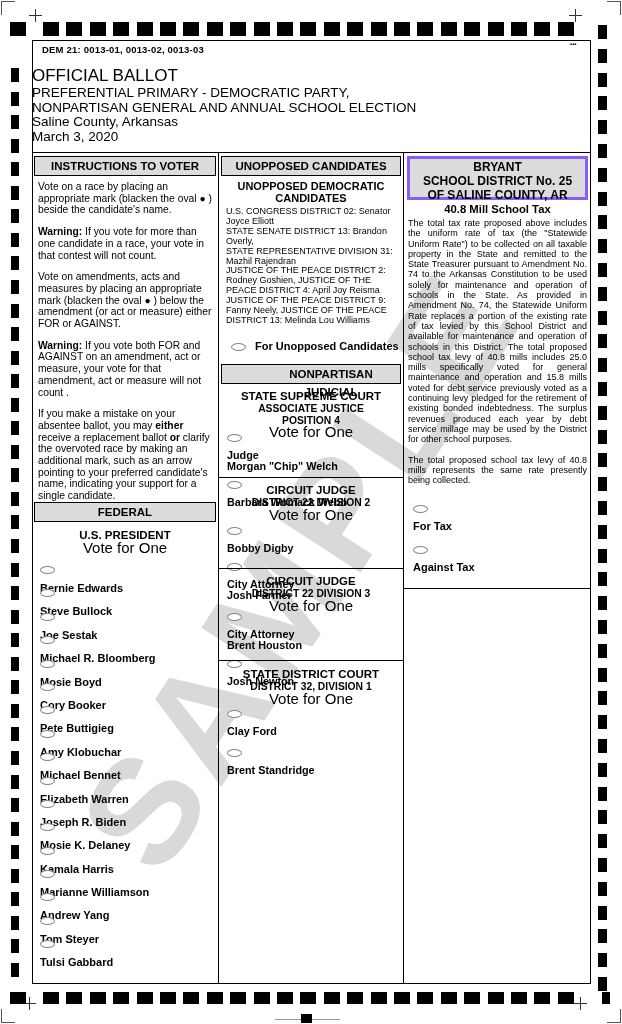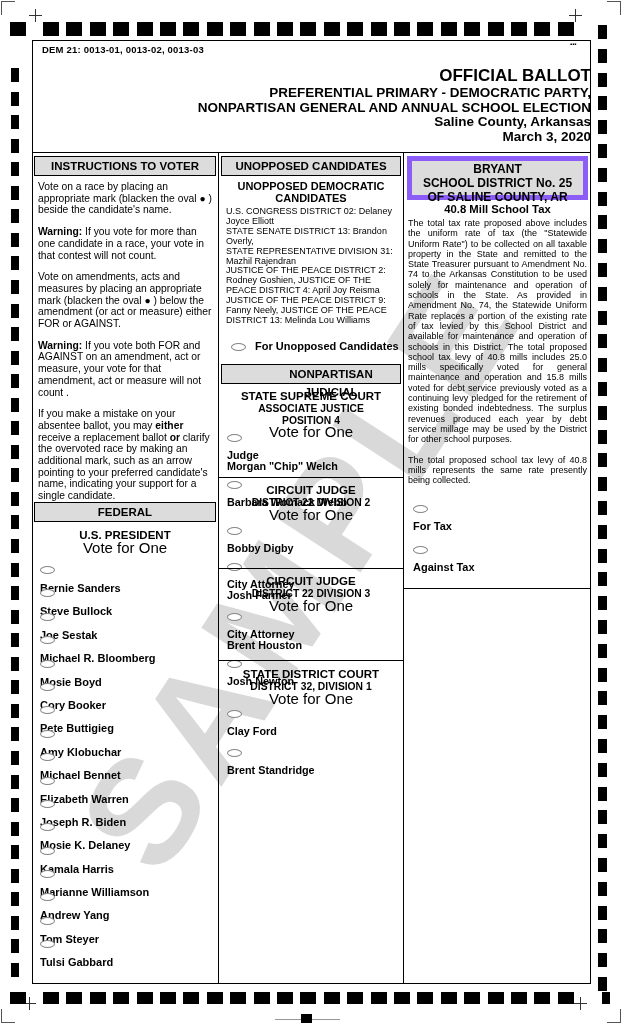"OFFICIAL BALLOT" .title-block { font-weight: bold -> normal; text-align: right -> left }
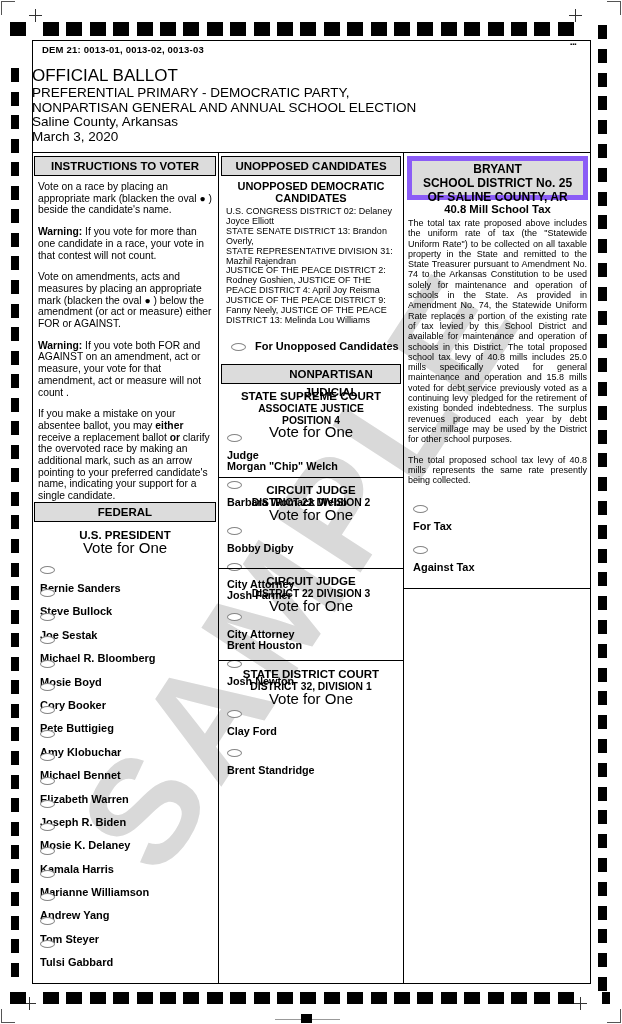"BRYANT" .school-head { border: 5px solid #8b5cf6 -> 3px solid #8b5cf6 }
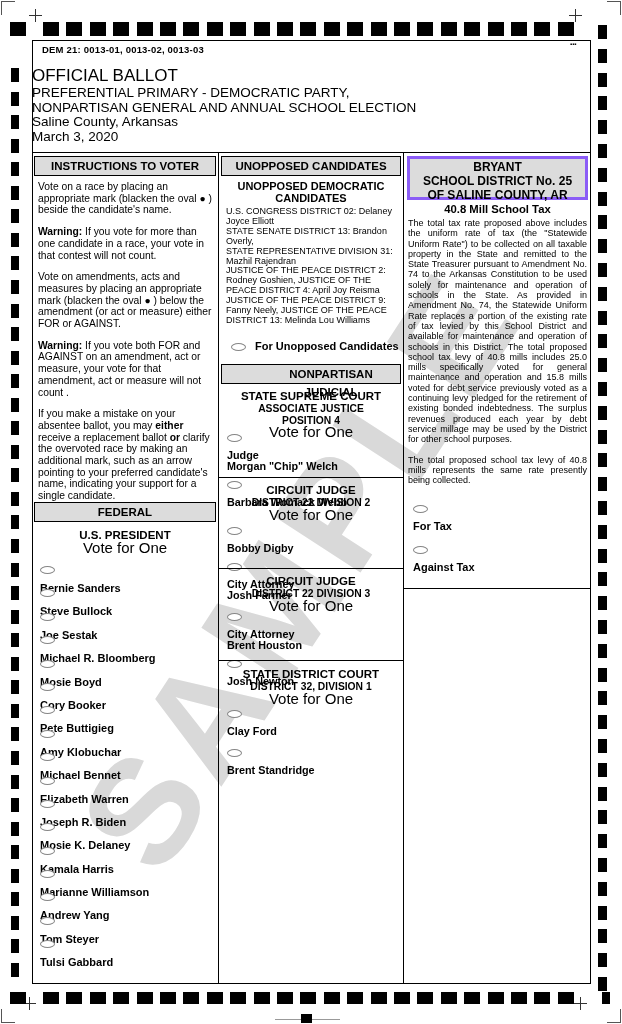"U.S. CONGRESS DISTRICT 02: Delaney" div { text: Delaney -> Senator }
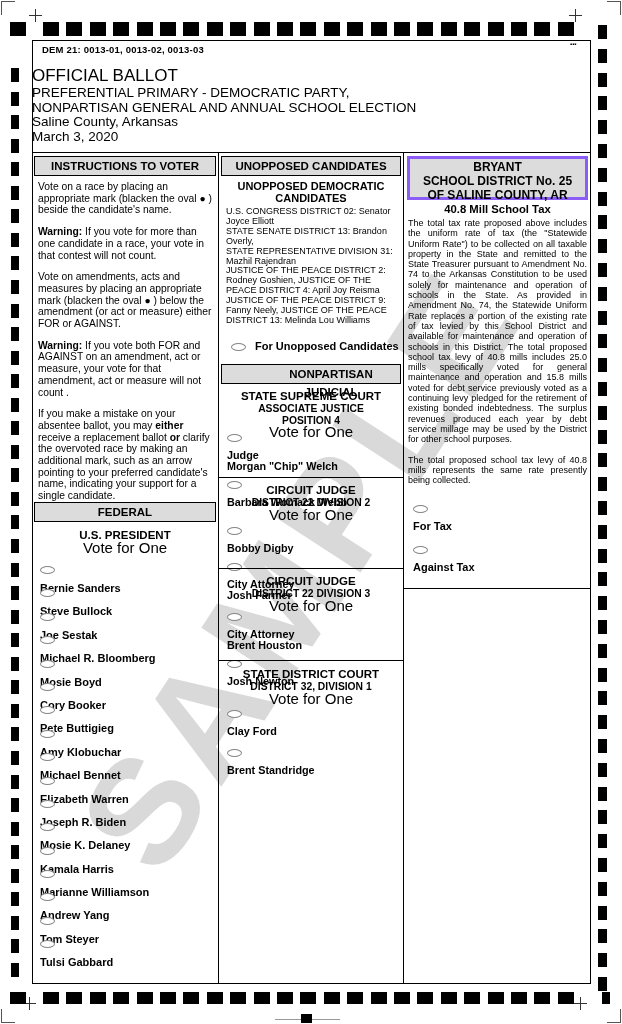"Bernie Sanders" span.cname { text: Sanders -> Edwards }
